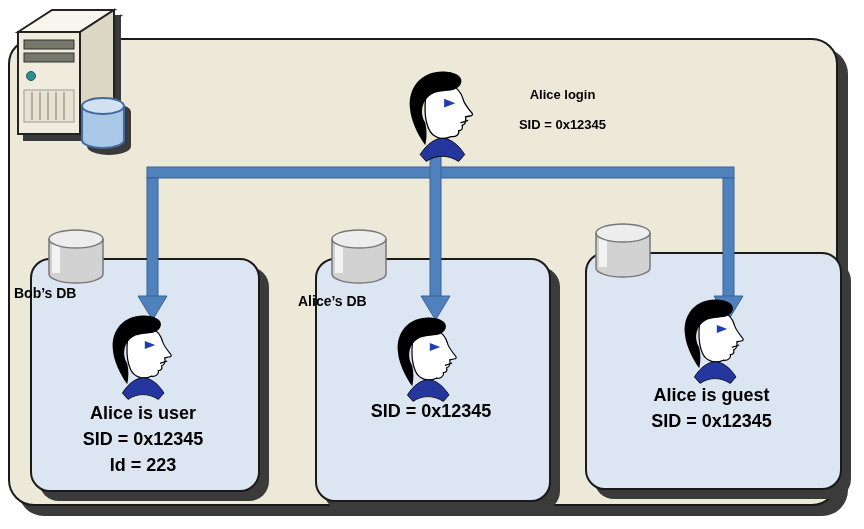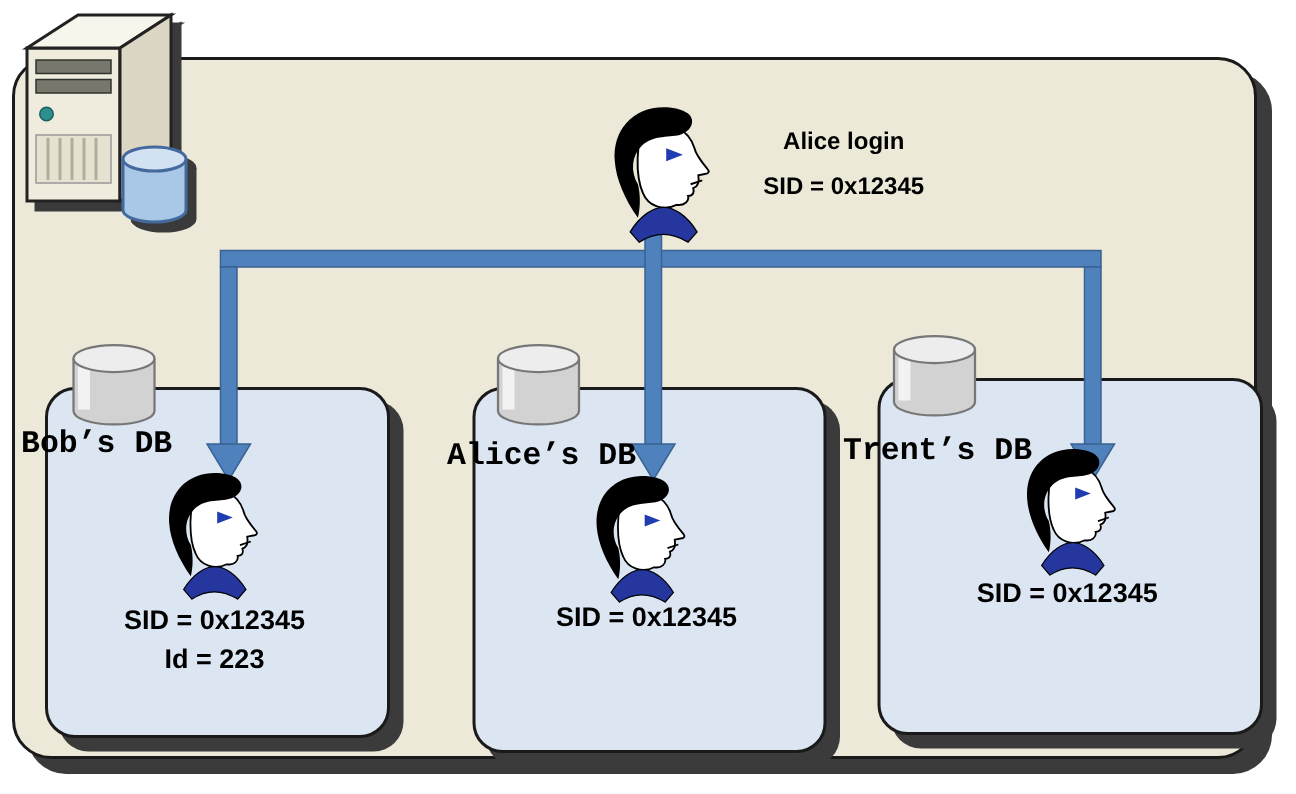"Alice login" .login-text { font-size: 16px -> 13px }
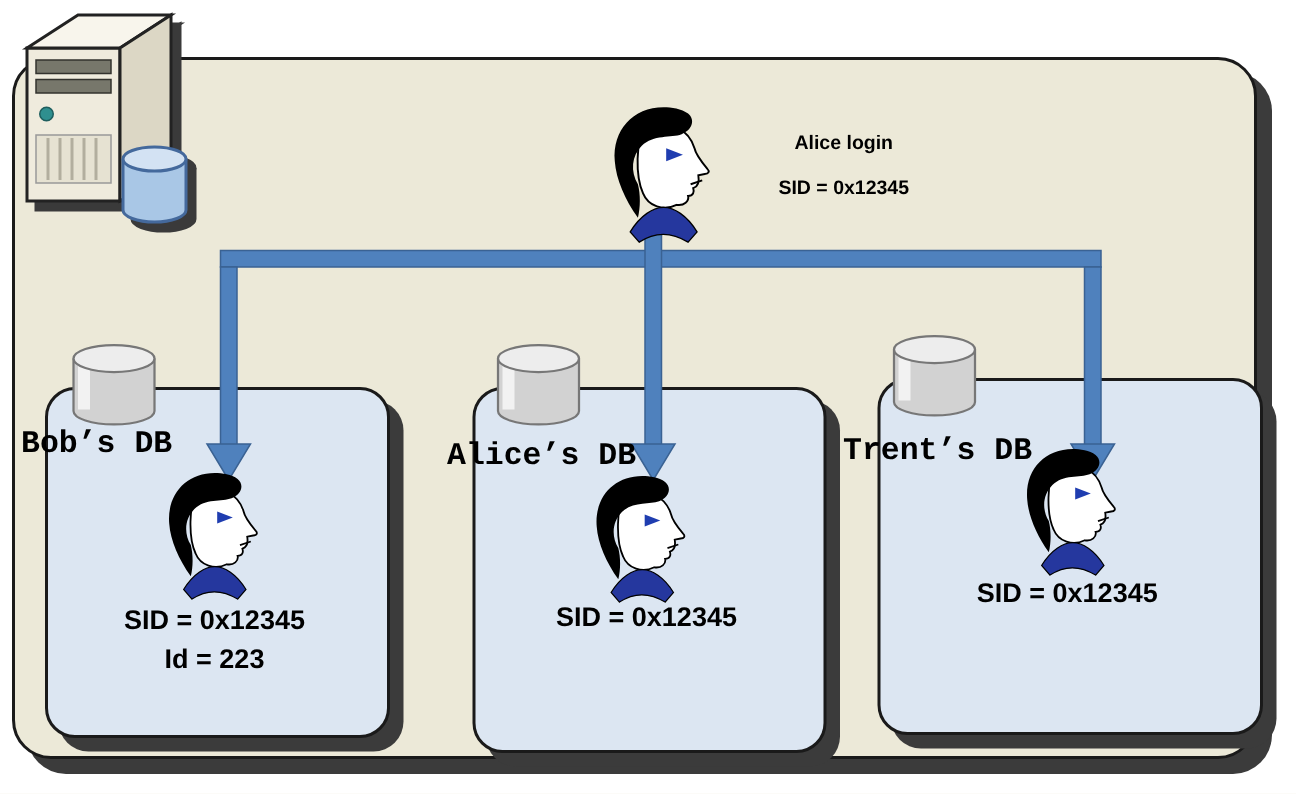"Bob’s DB" .db-label { font-family: Liberation Mono, monospace -> none; font-size: 21px -> 14px }
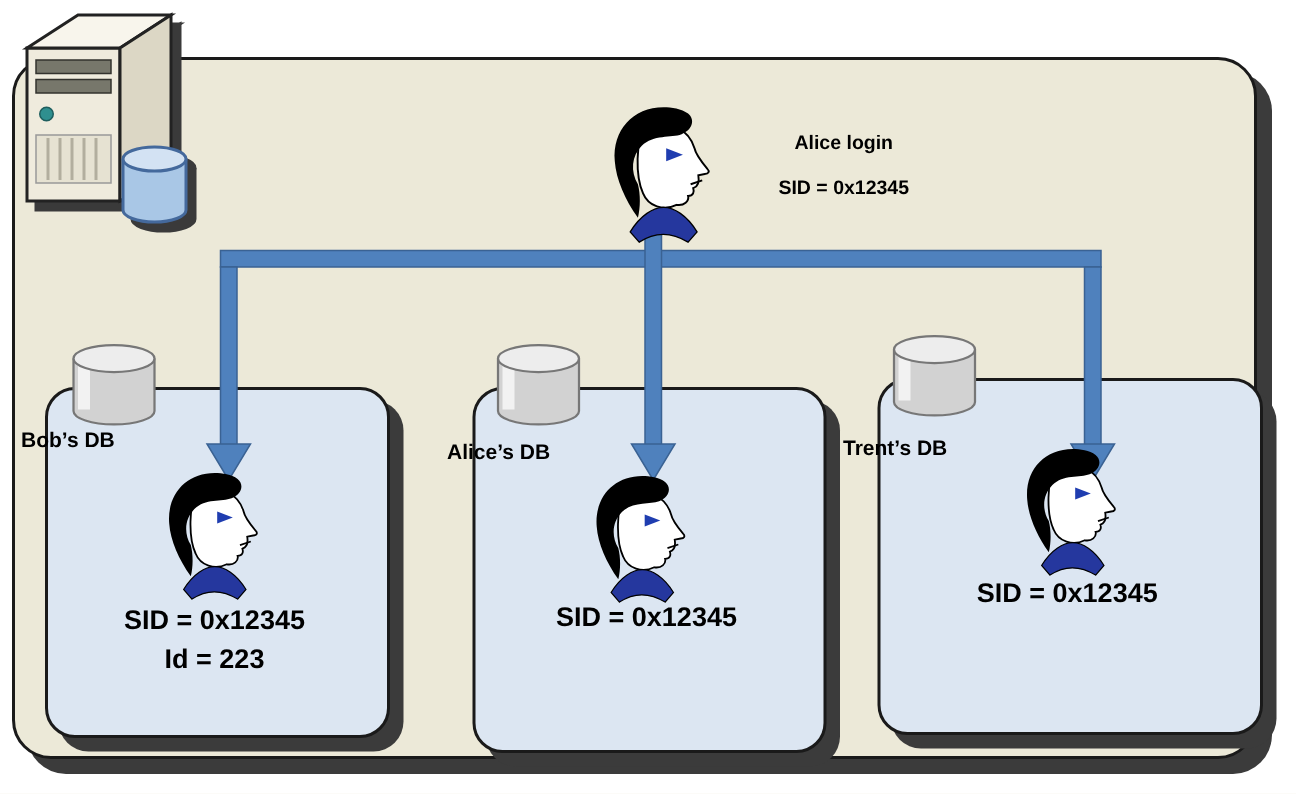"Trent’s DB" div.abs { html: <div>Trent’s DB</div> -> none }
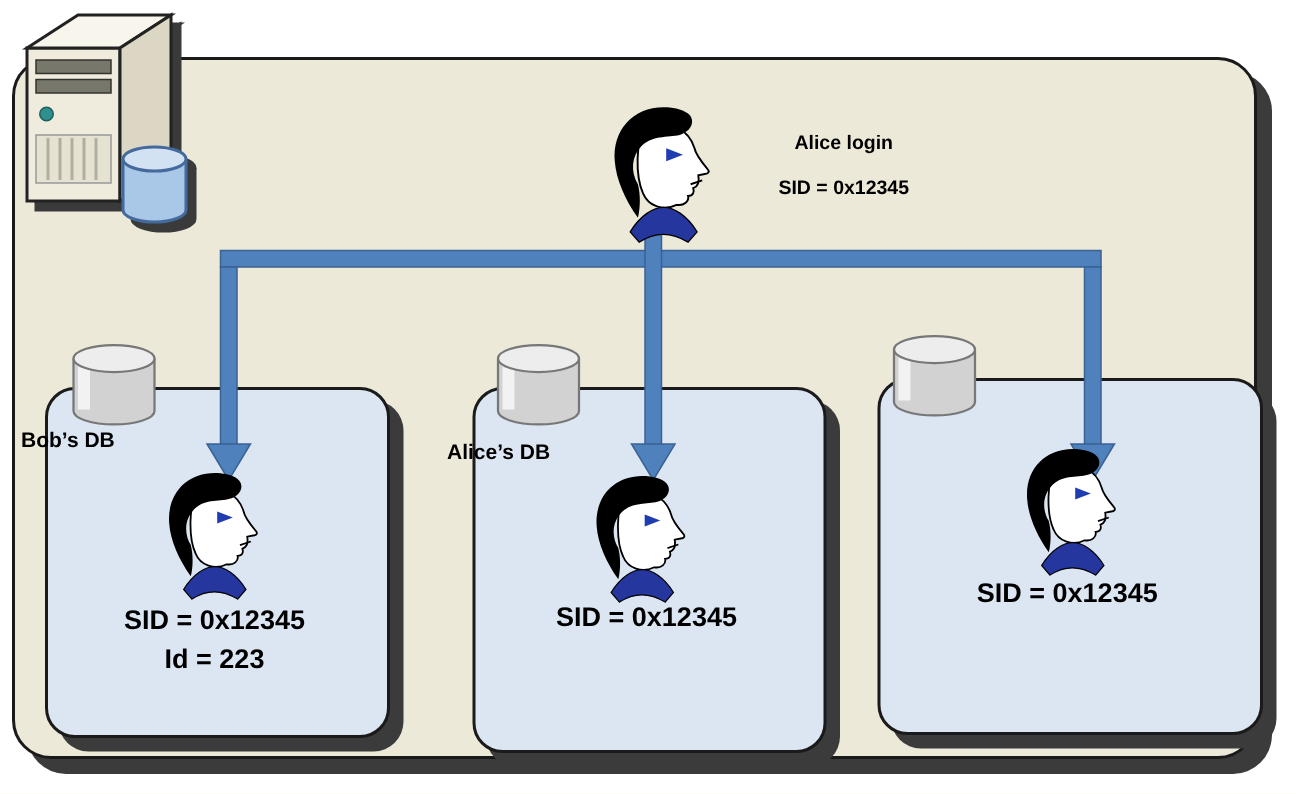"Alice is guest" div { html: none -> <div>Alice is guest</div> }
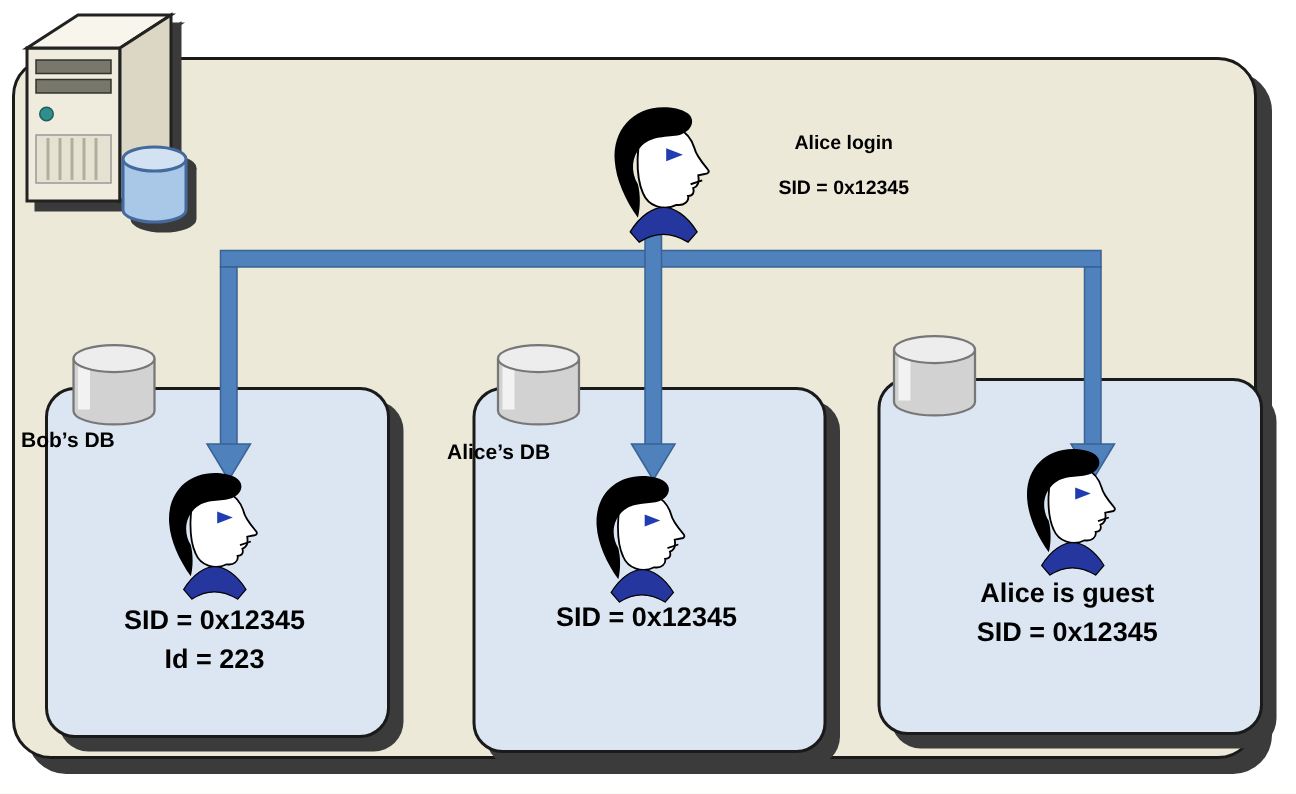"Alice is user" div { html: none -> <div>Alice is user</div> }
